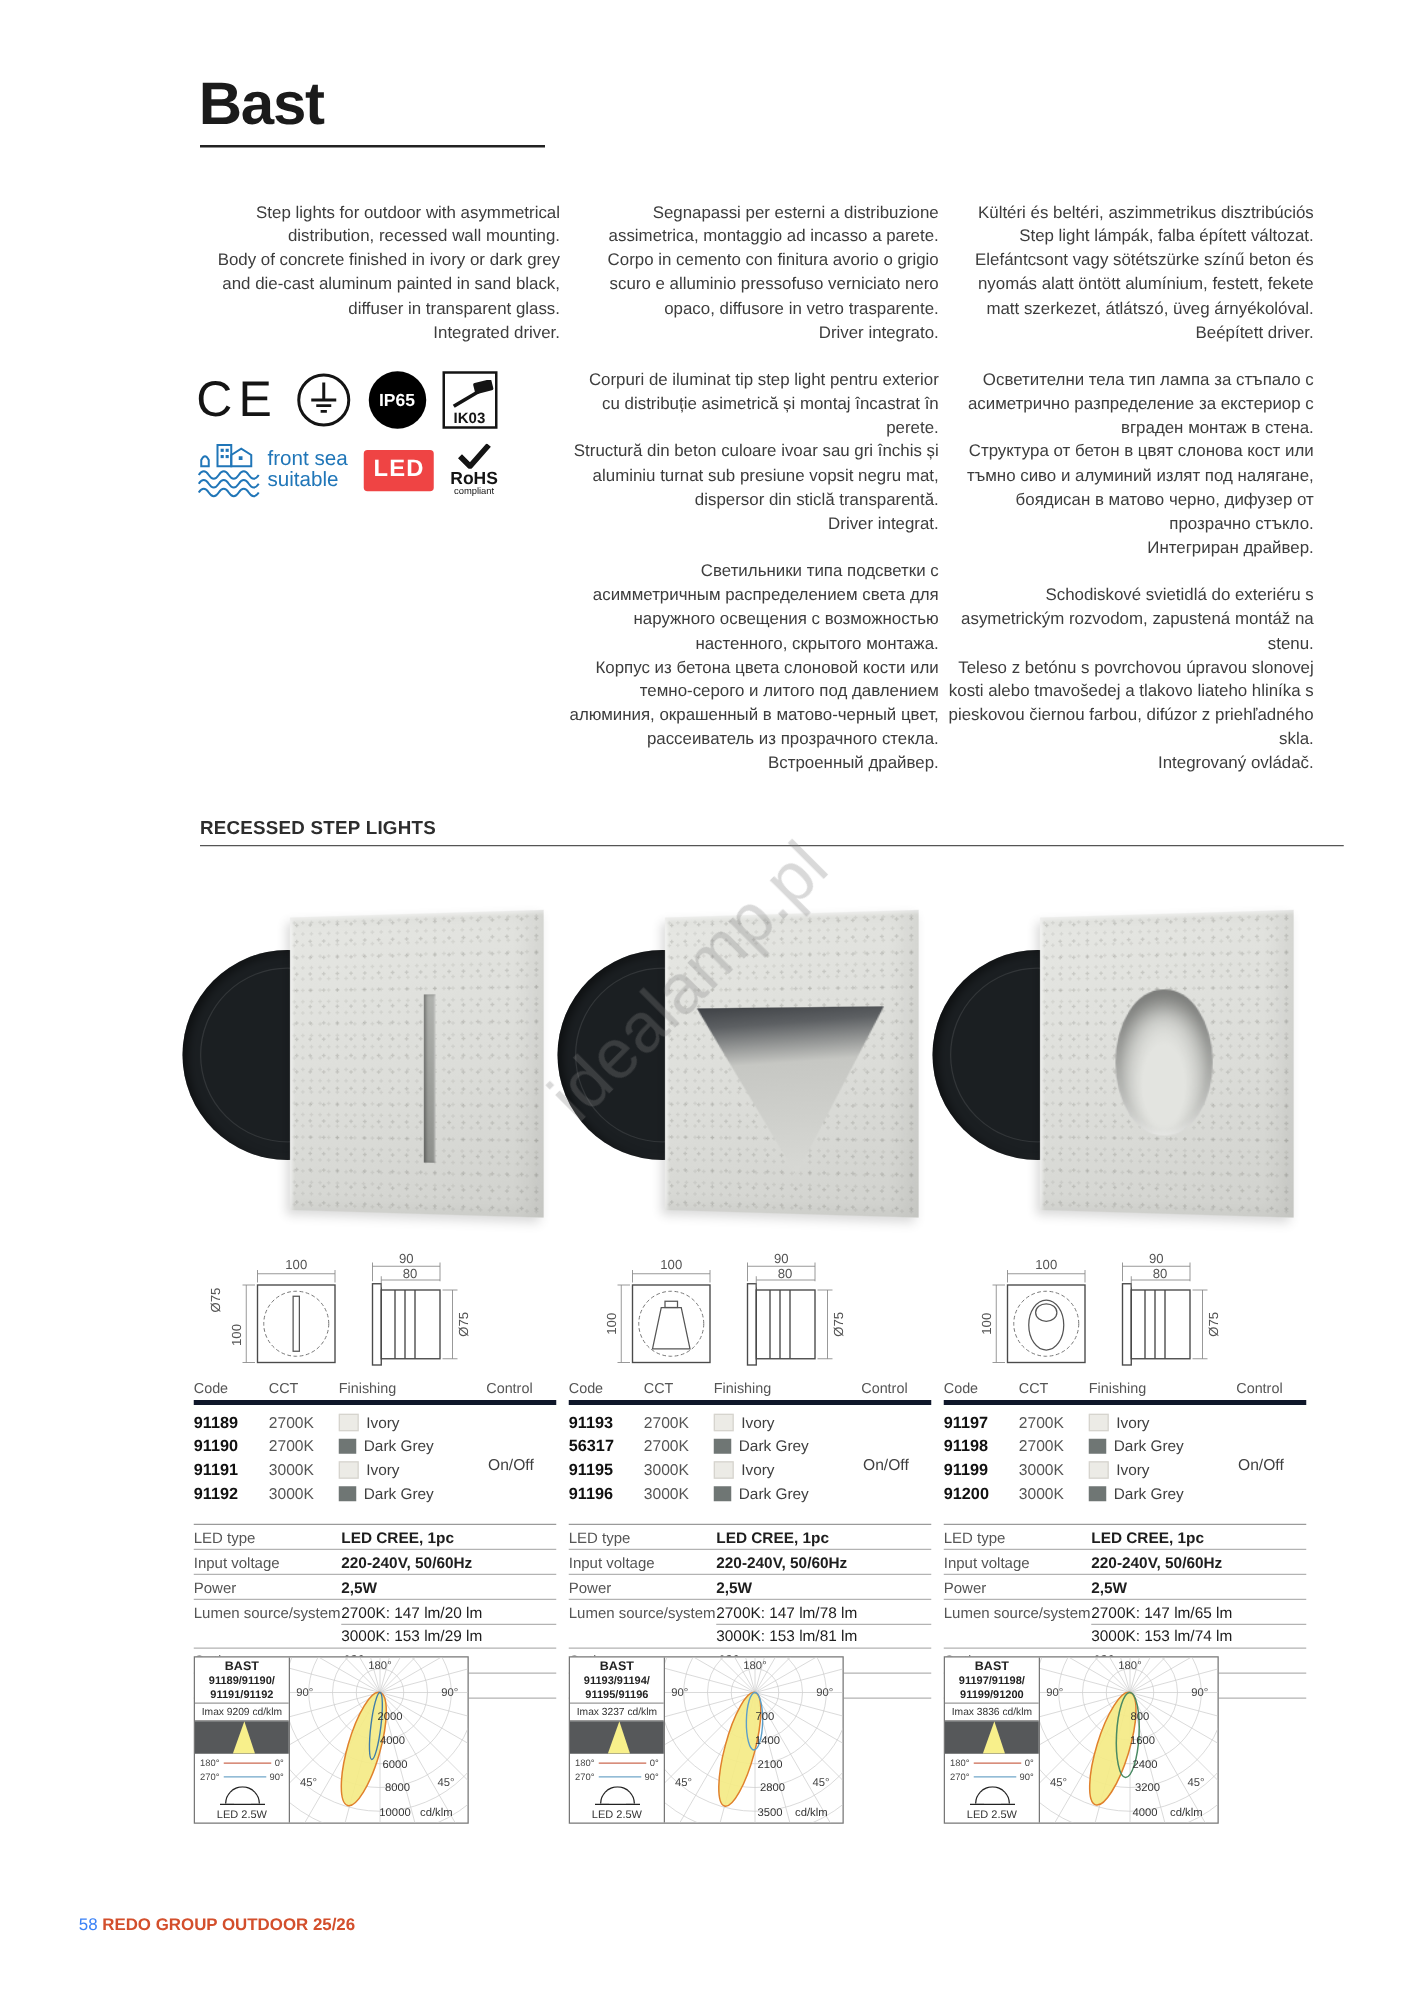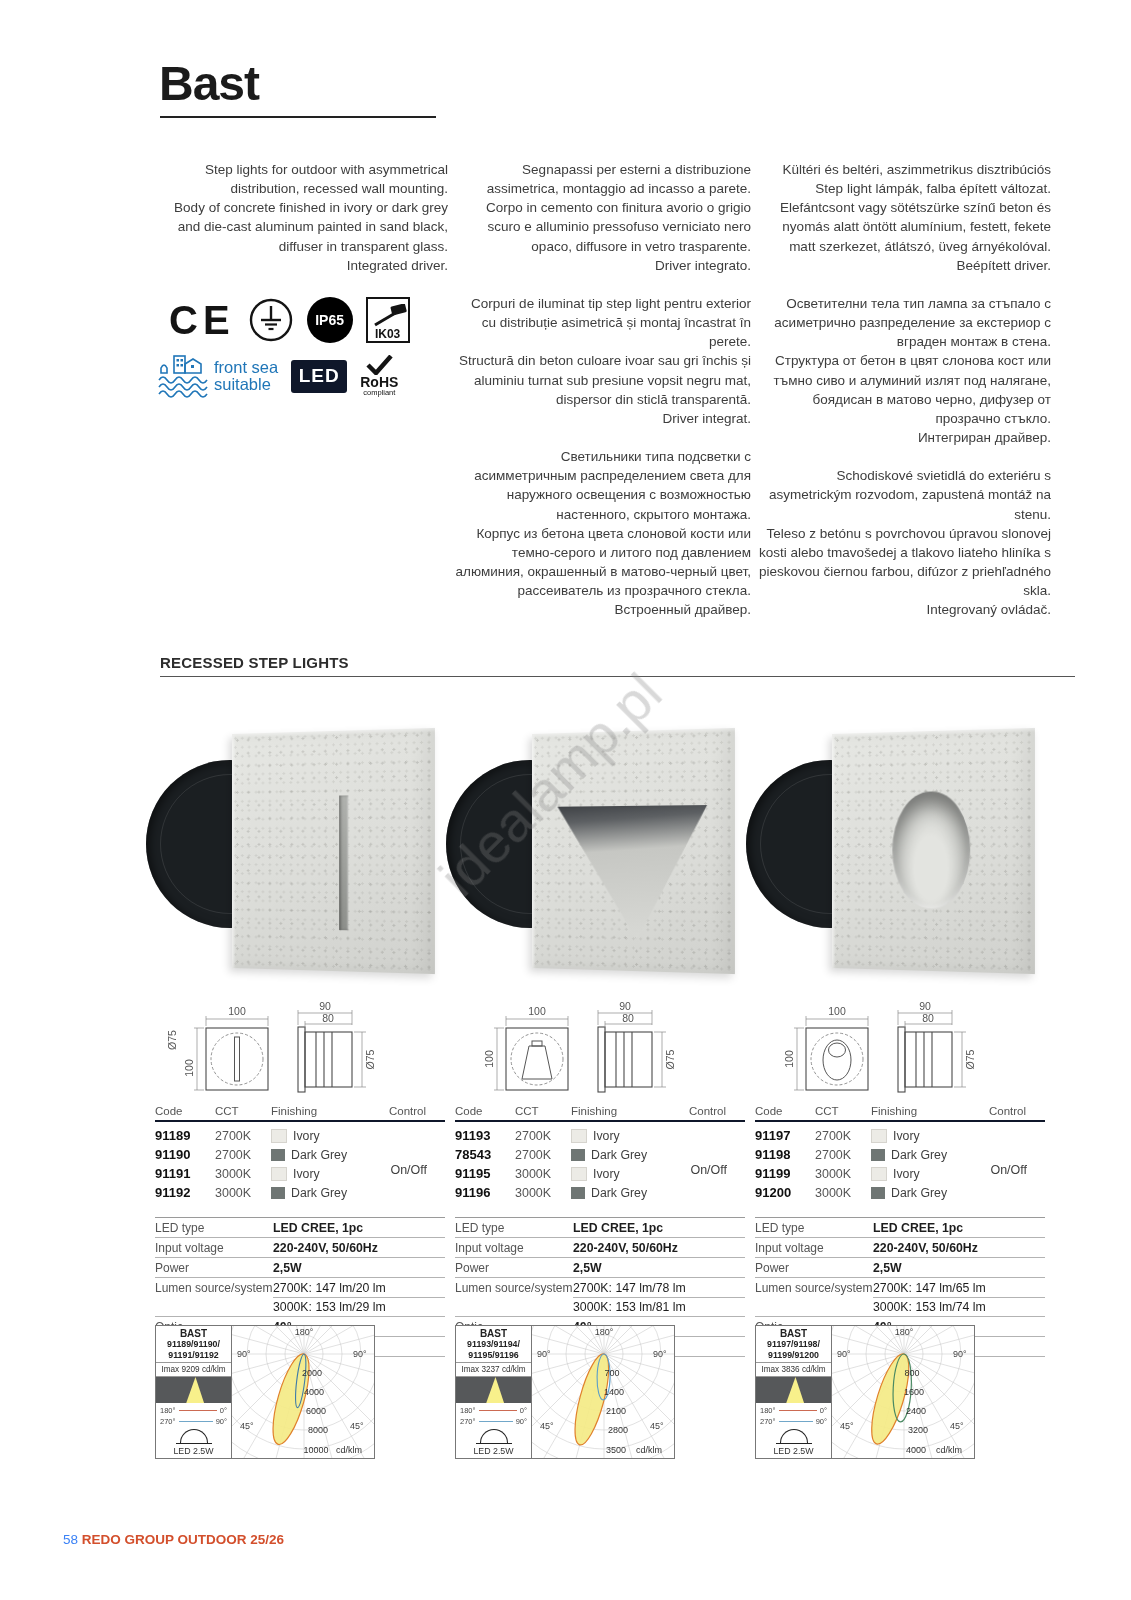"CE" .ce { font-weight: 700 -> 400; margin-left: 12px -> none }
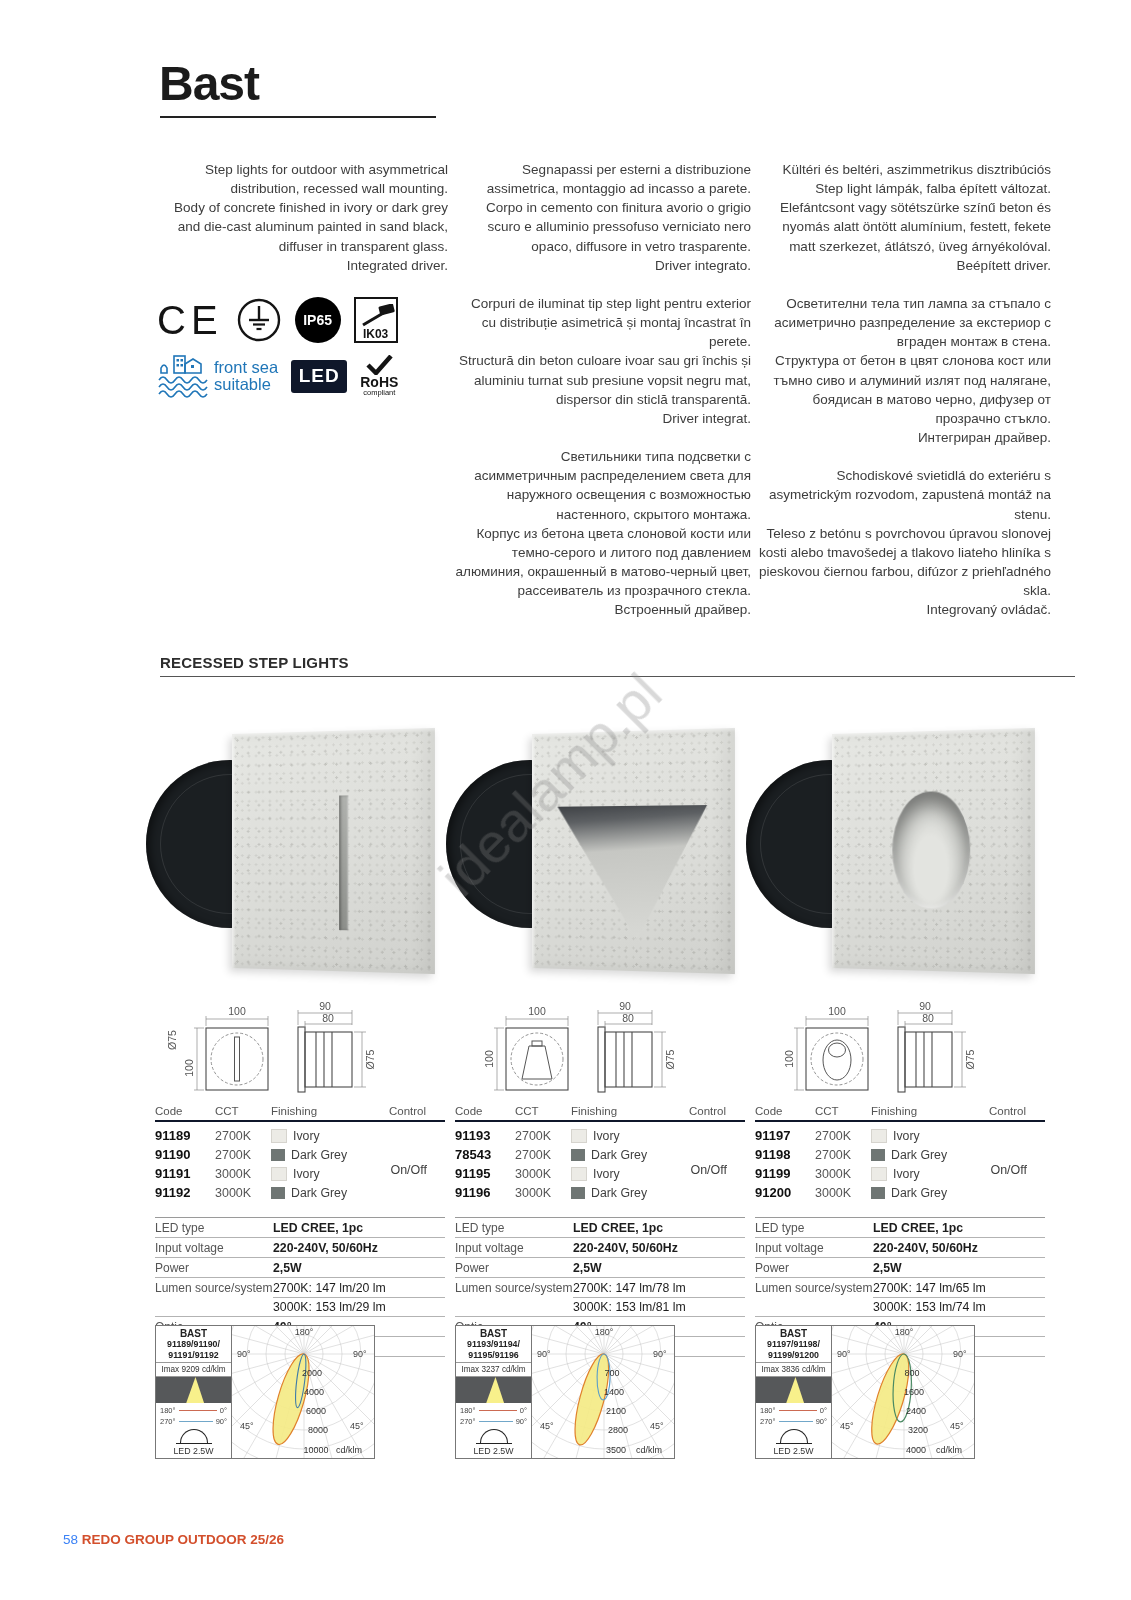"LED" .ledbox { background: #0f172a -> #ef4444 }
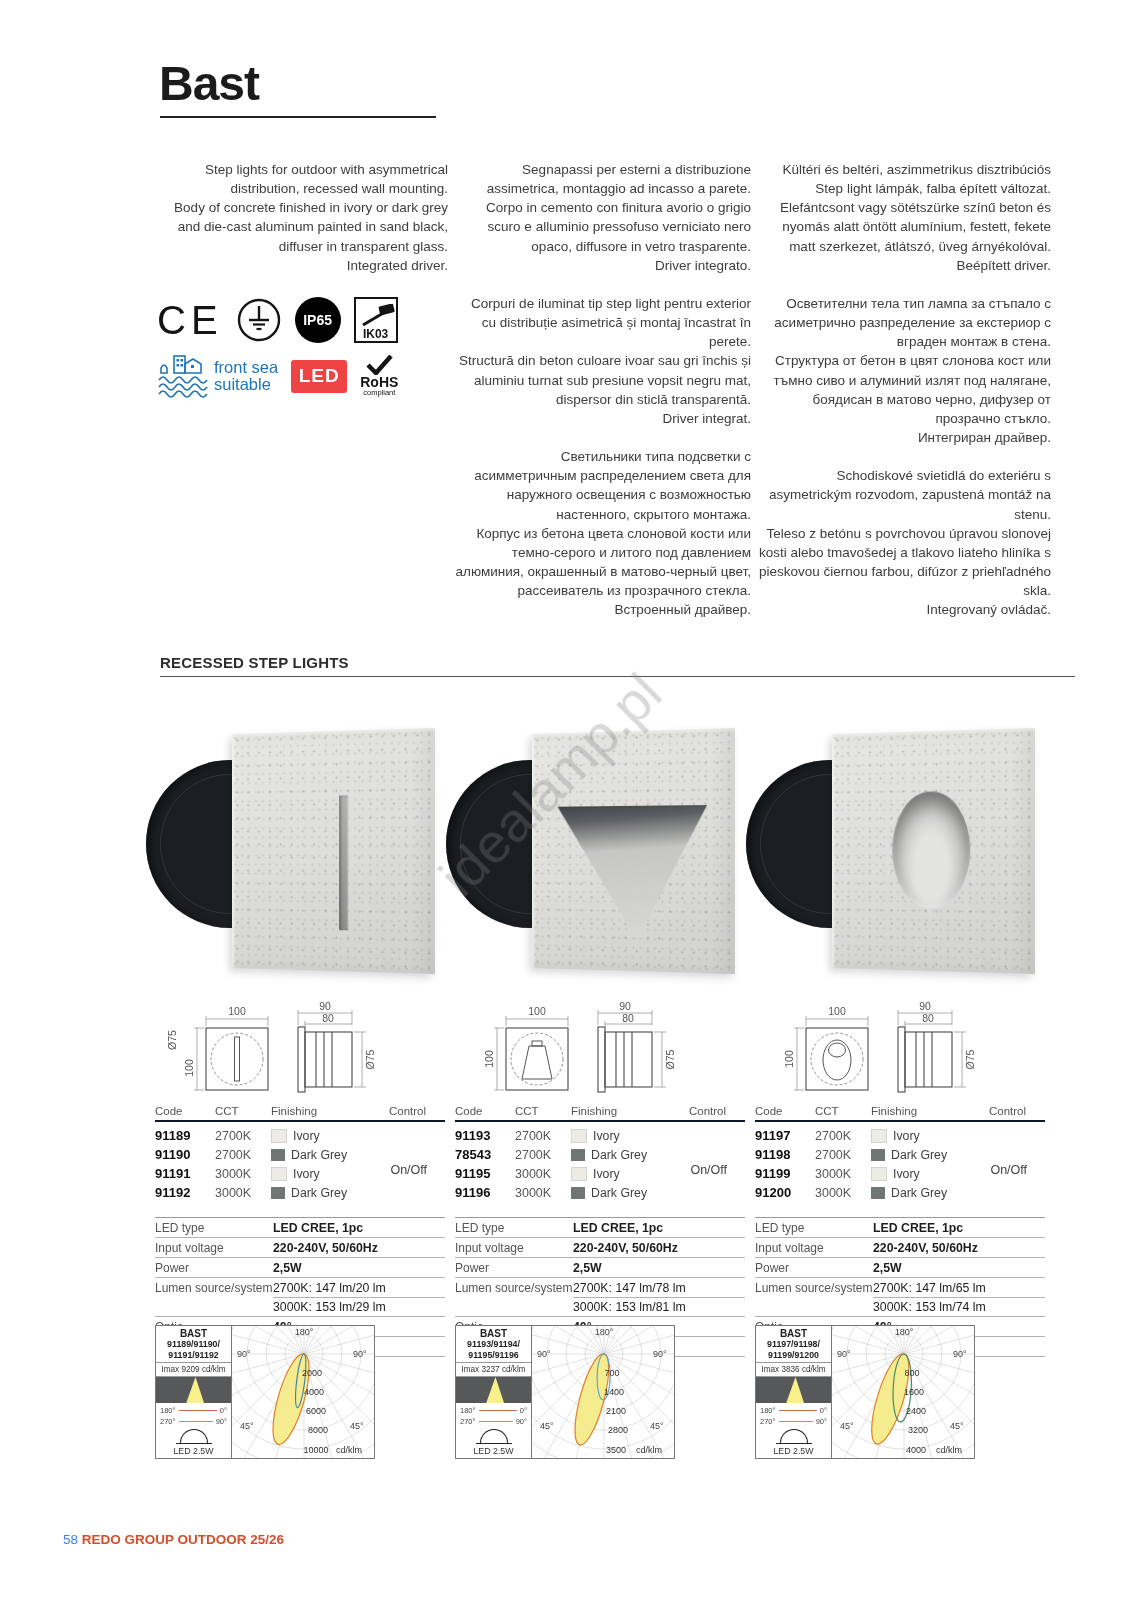"Code" .thead { border-bottom: 2px solid #0f172a -> 4px solid #0f172a }
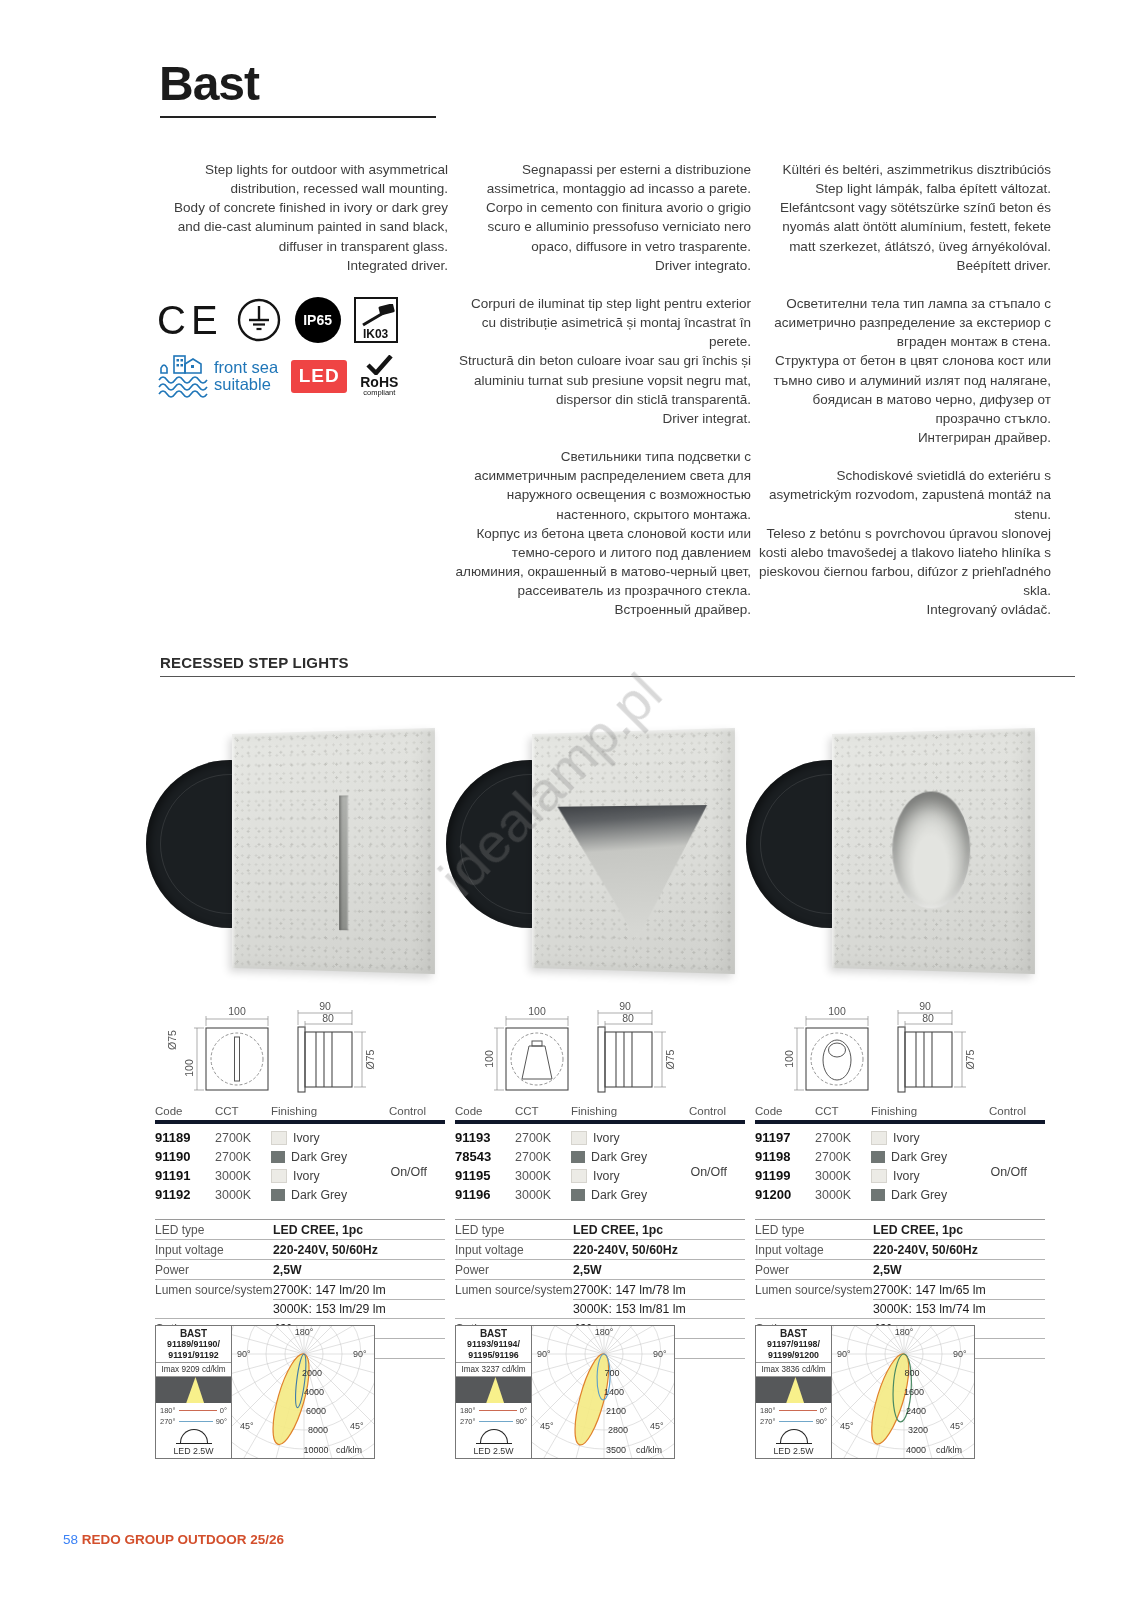"78543" b.ccode { text: 78543 -> 56317 }
